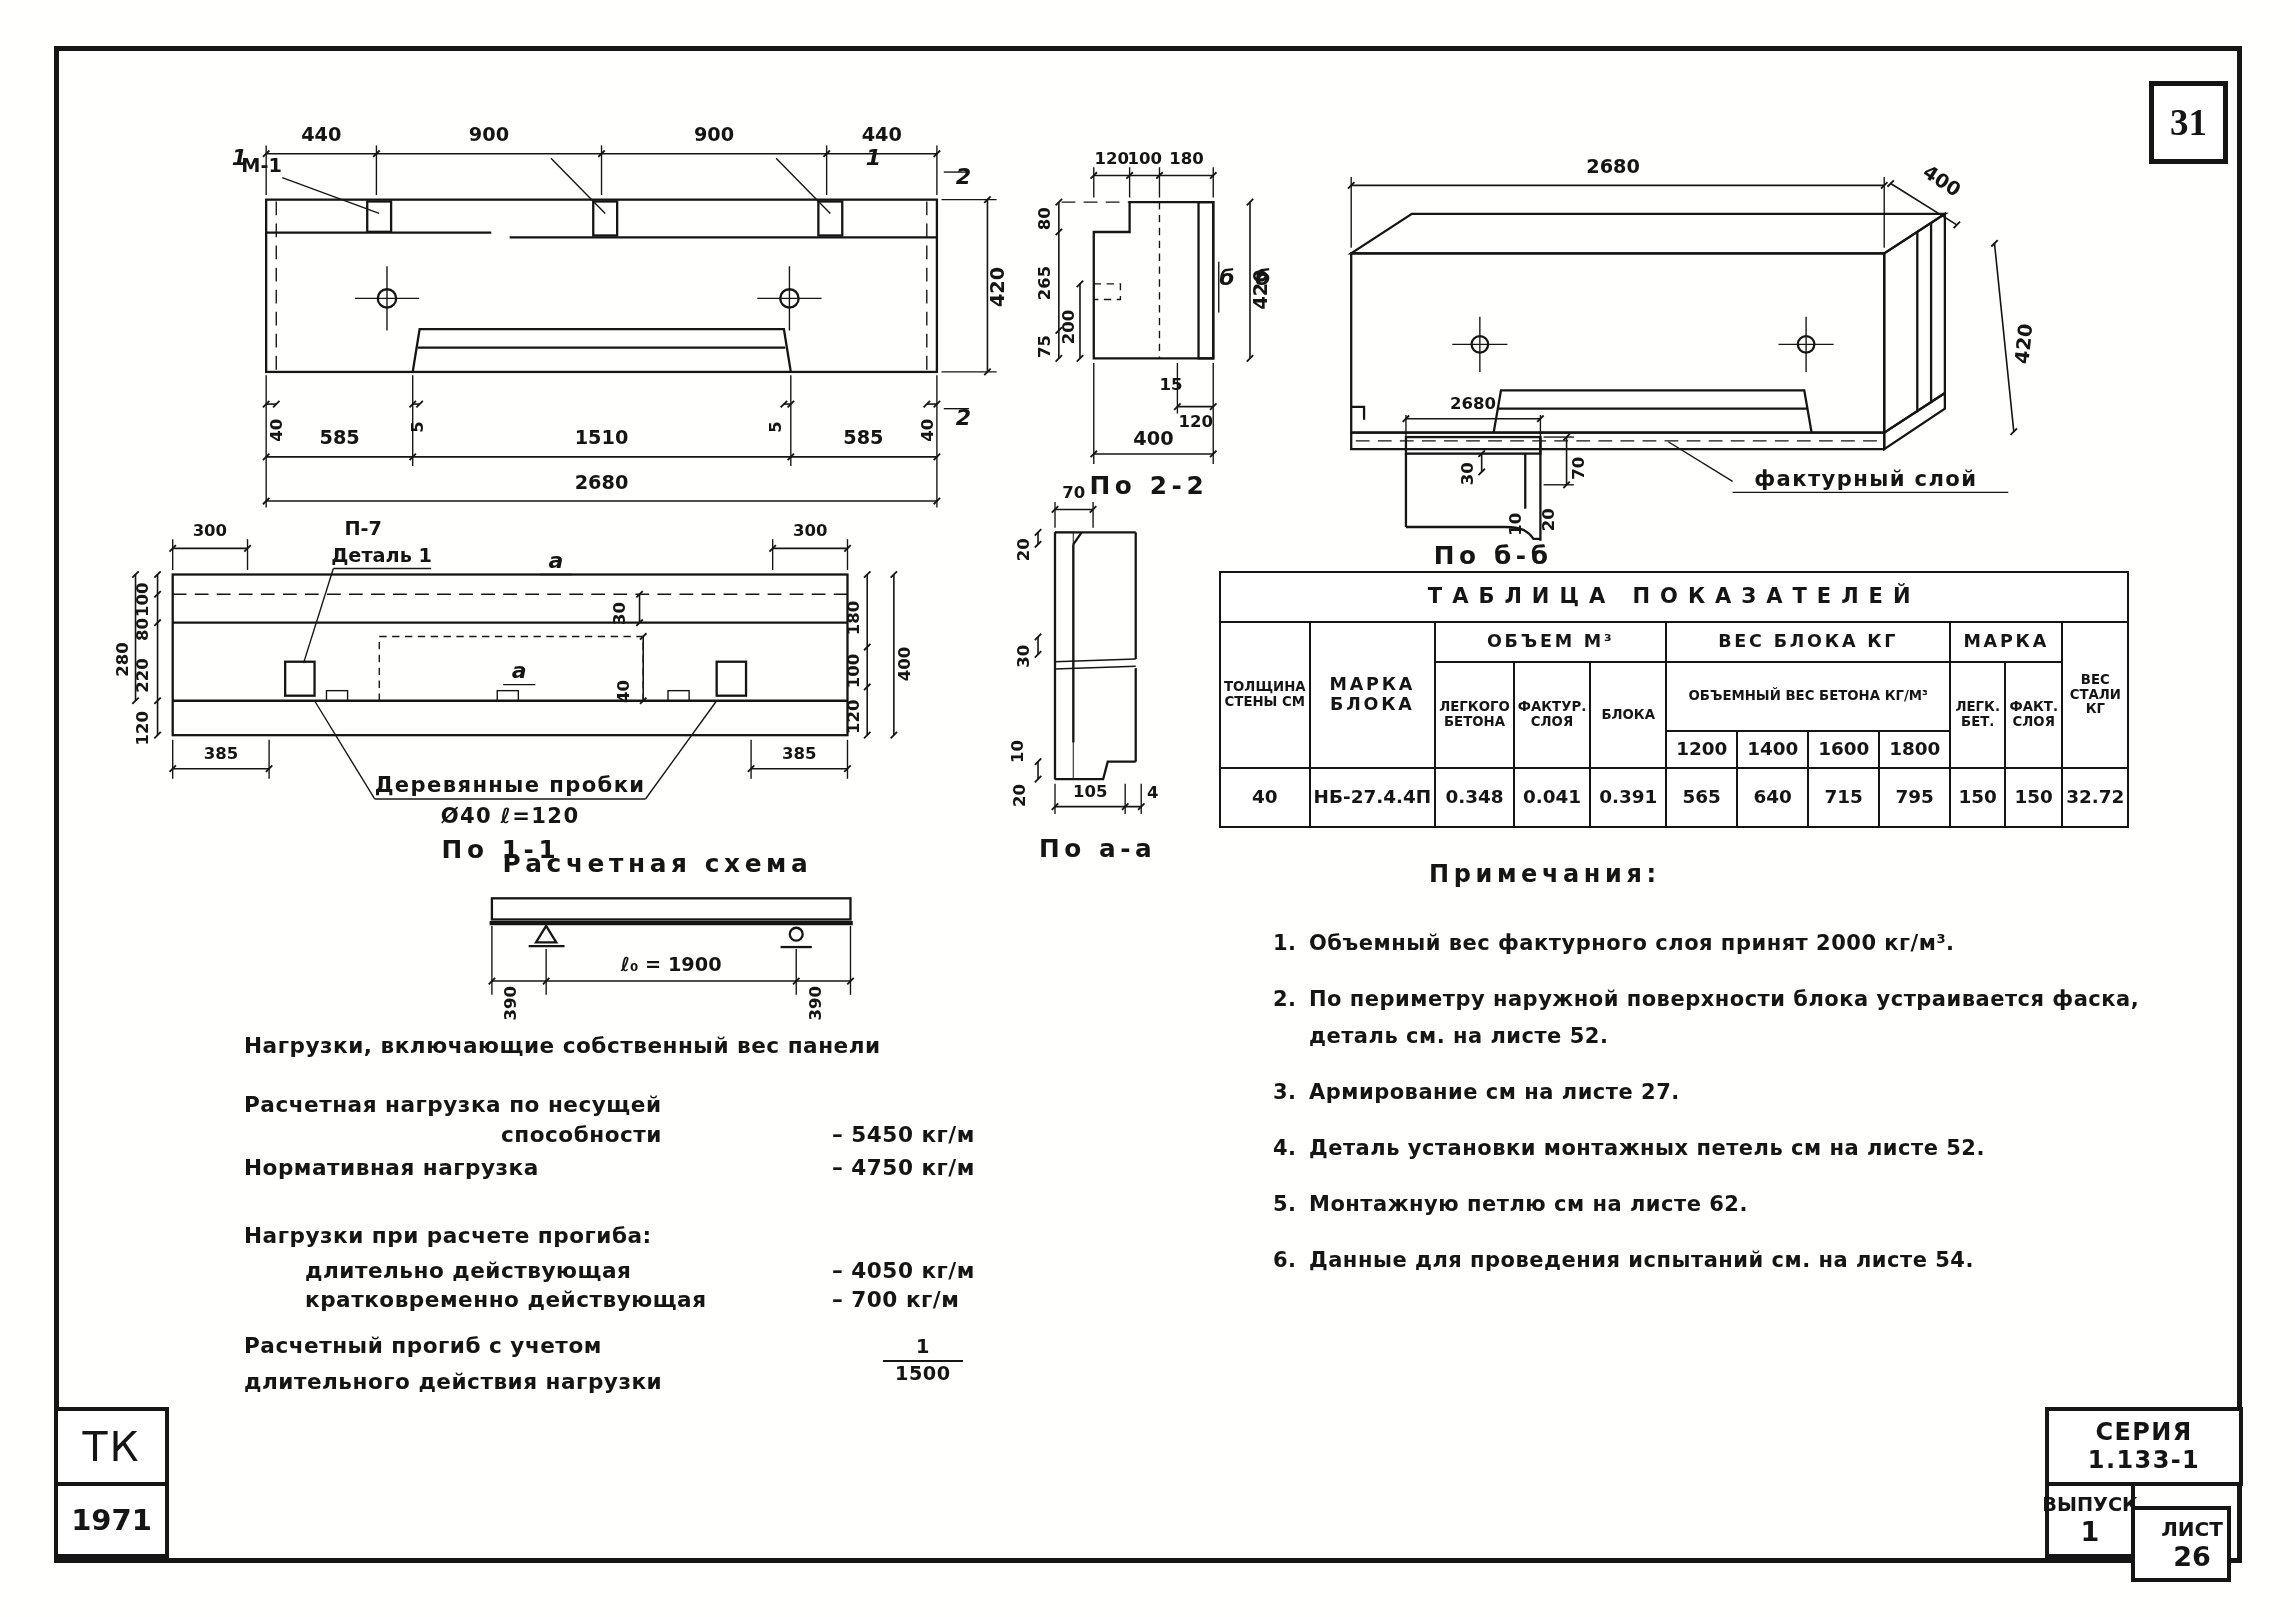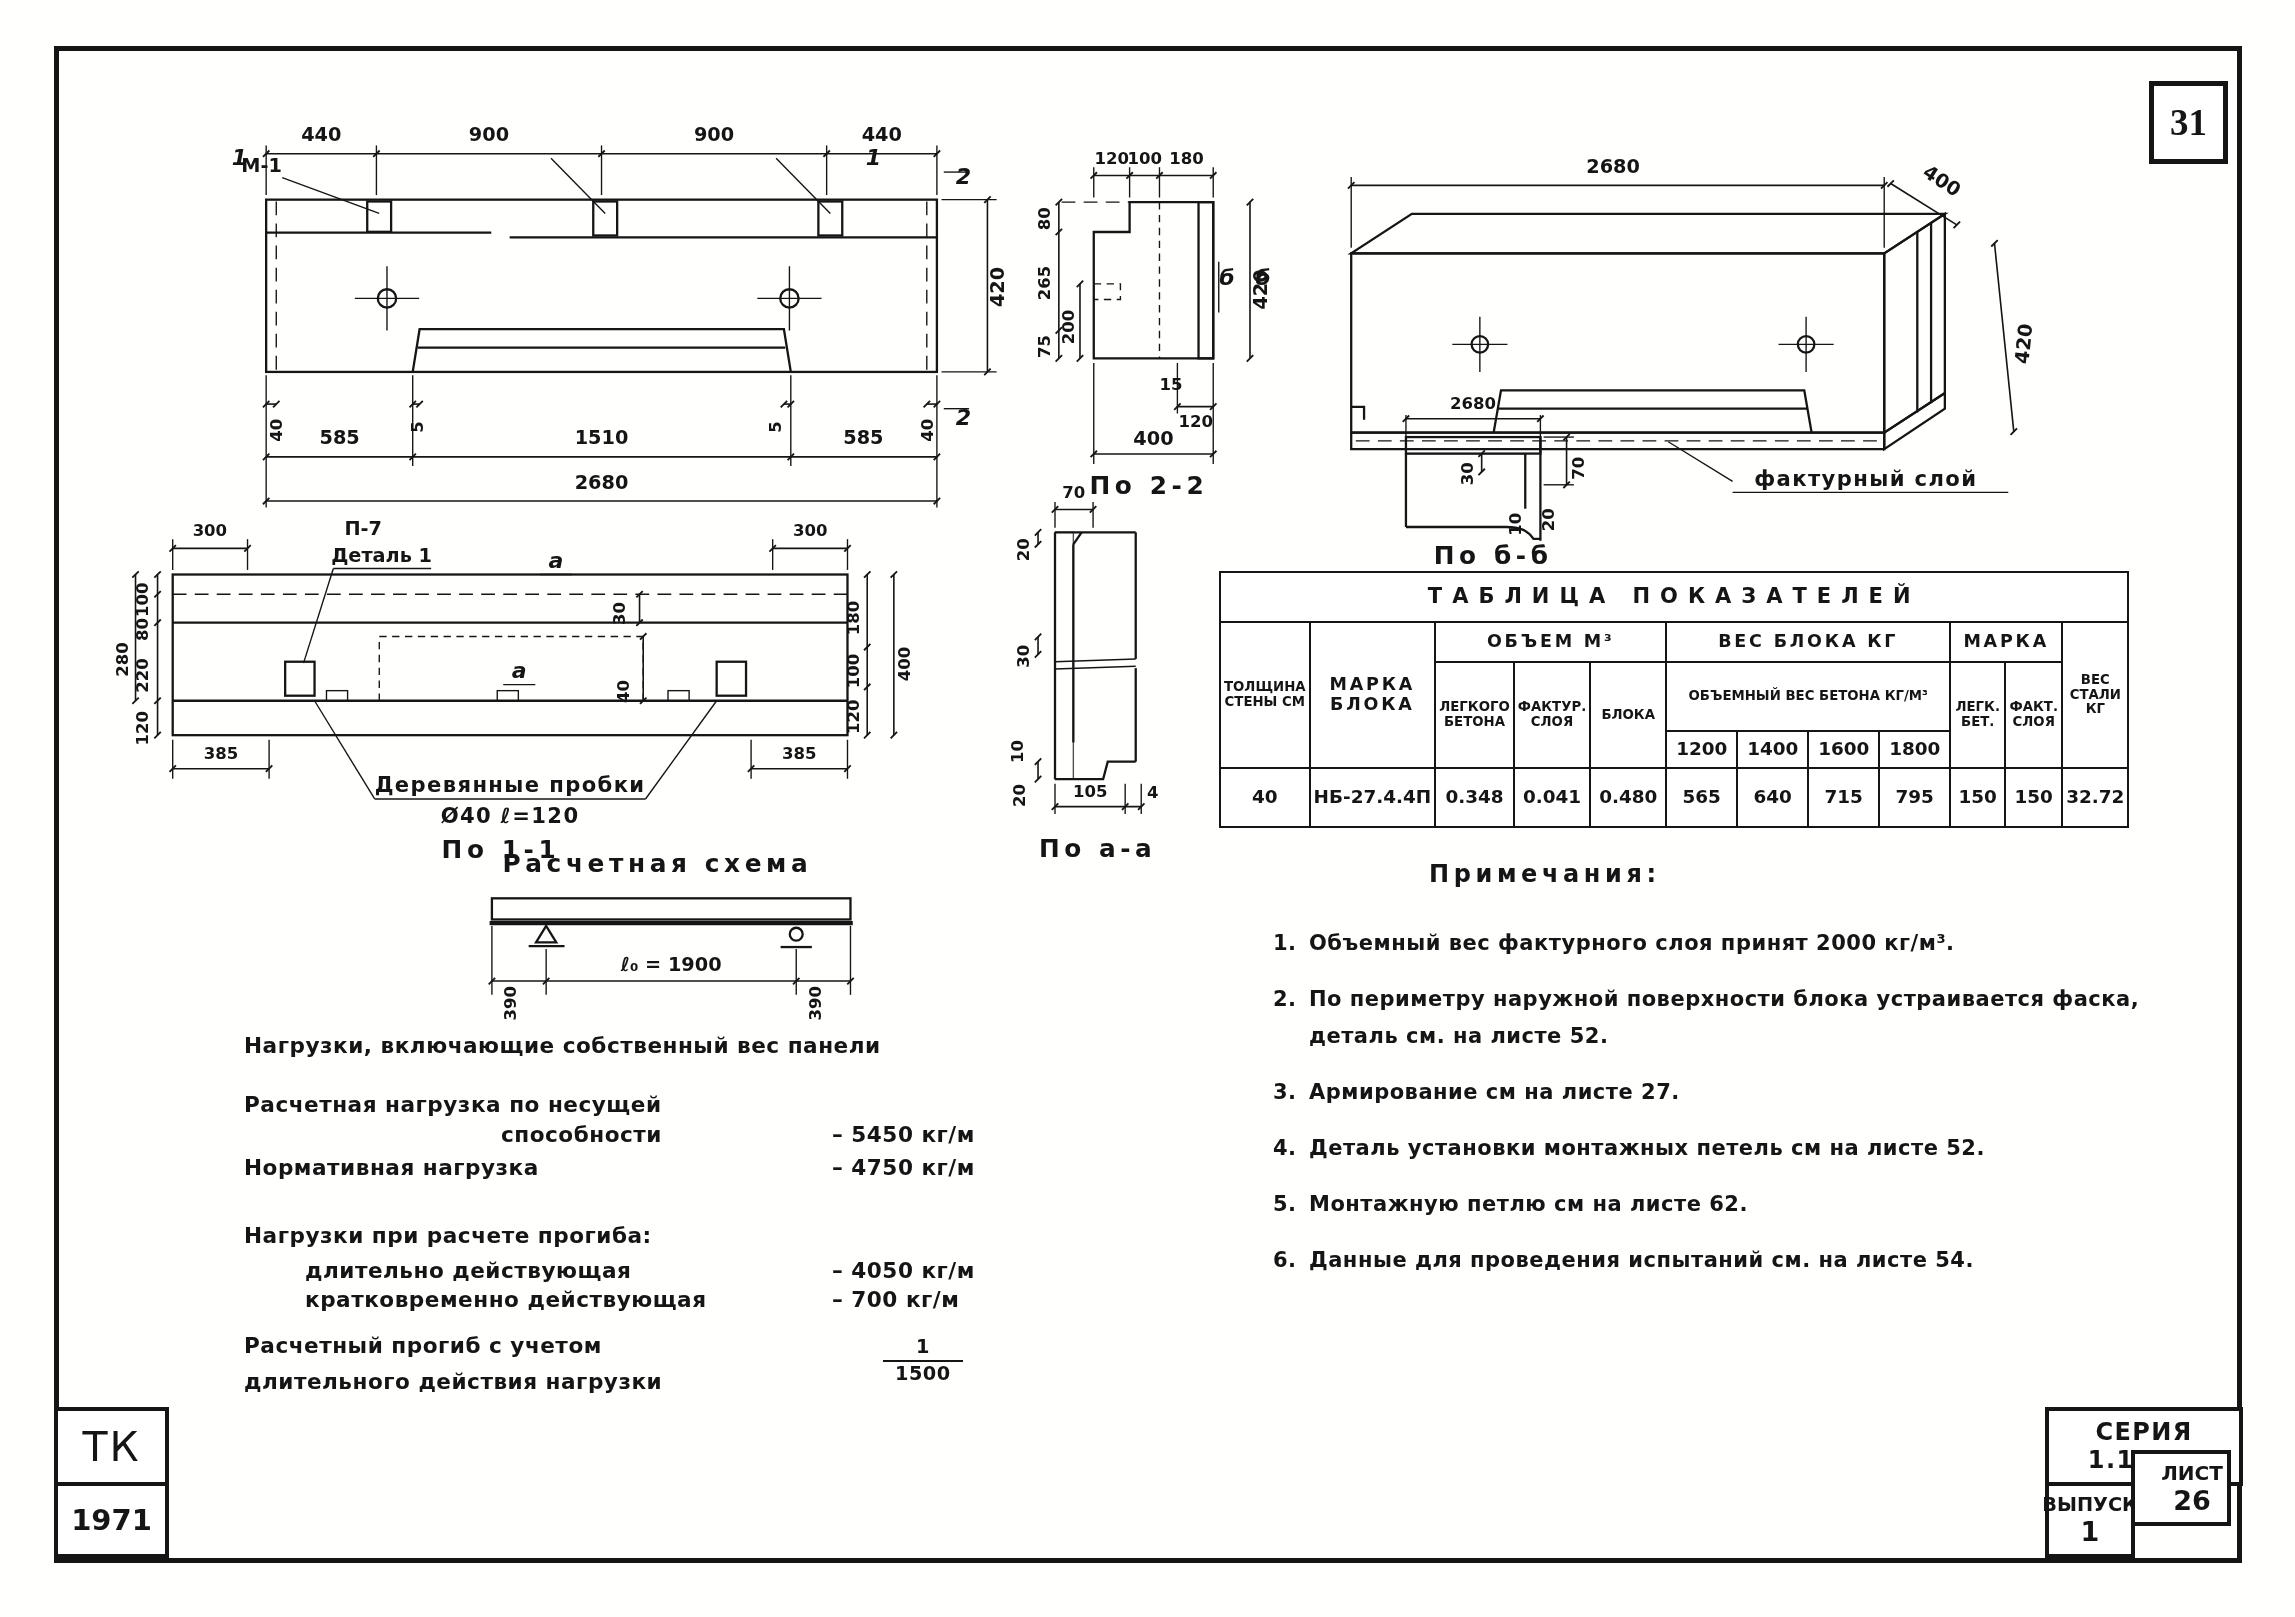"0.480" td { text: 0.480 -> 0.391 }
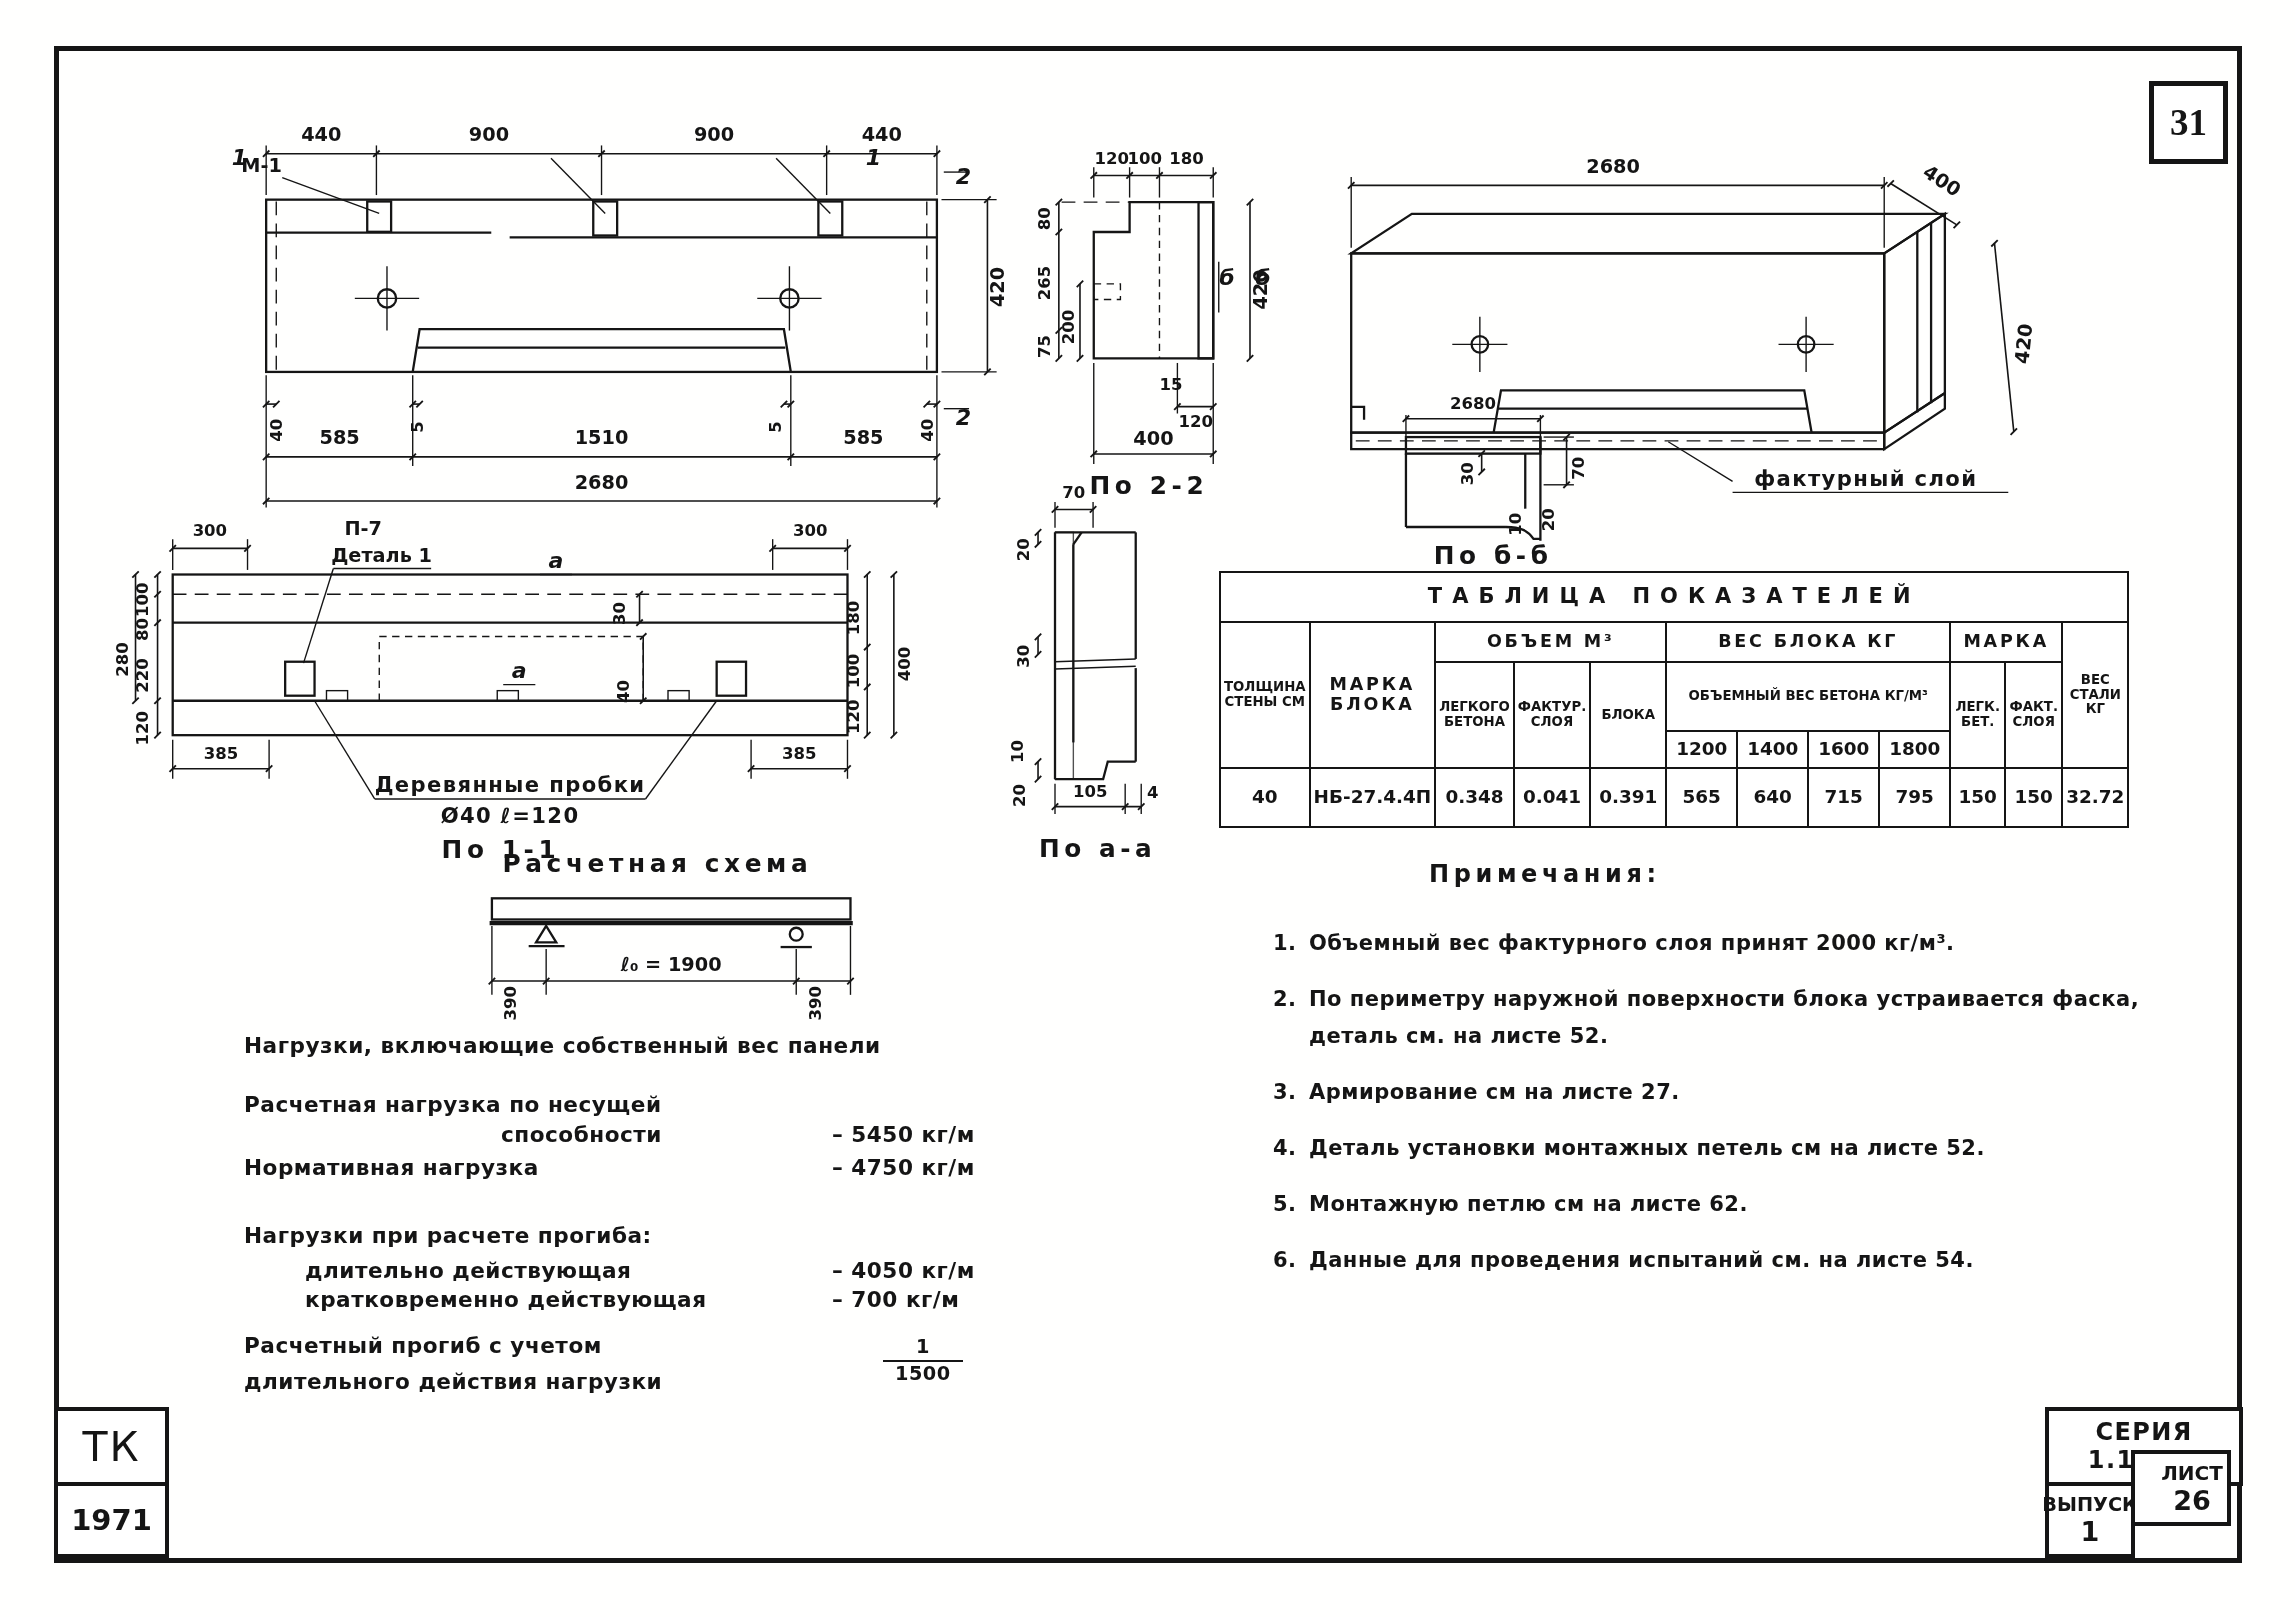"ЛИСТ" .tb-list { top: 1450px -> 1506px }
